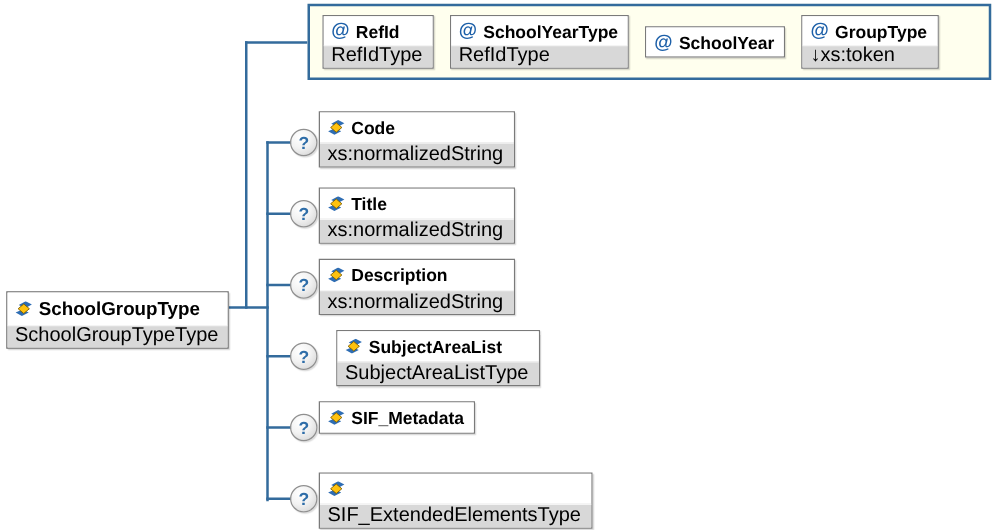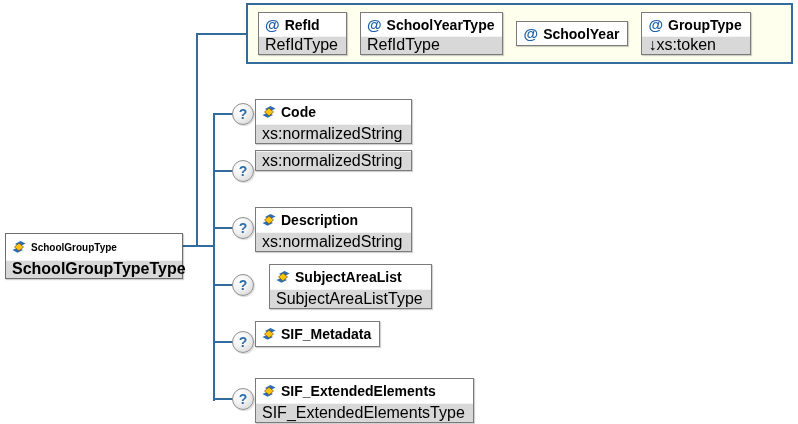"Code" div.sbox { top: 99px -> 89px }
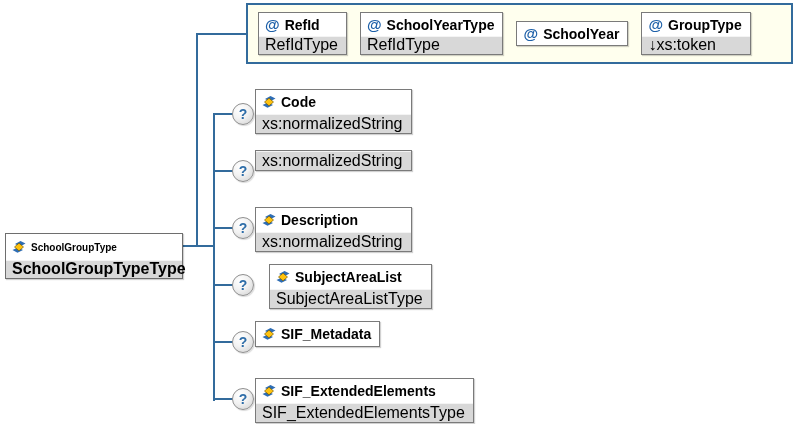"Title" div.title { html: none -> <div> <span> <svg> <use></use> </svg> </span> <span>Title</span> </div> }
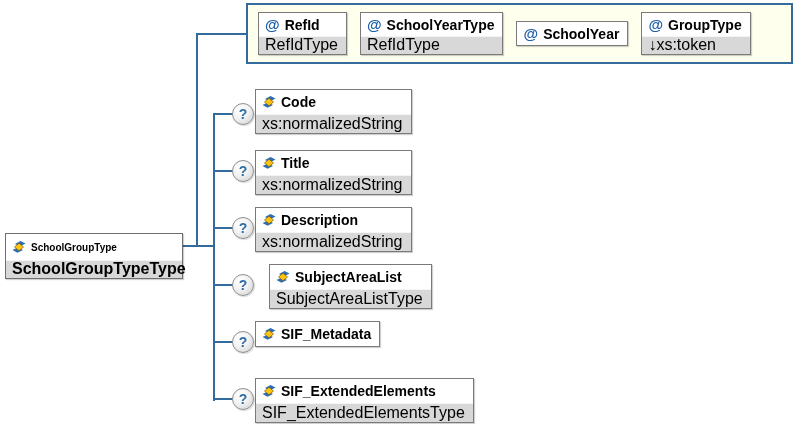"SchoolGroupType" .root-box .title { font-size: 10px -> 15px }
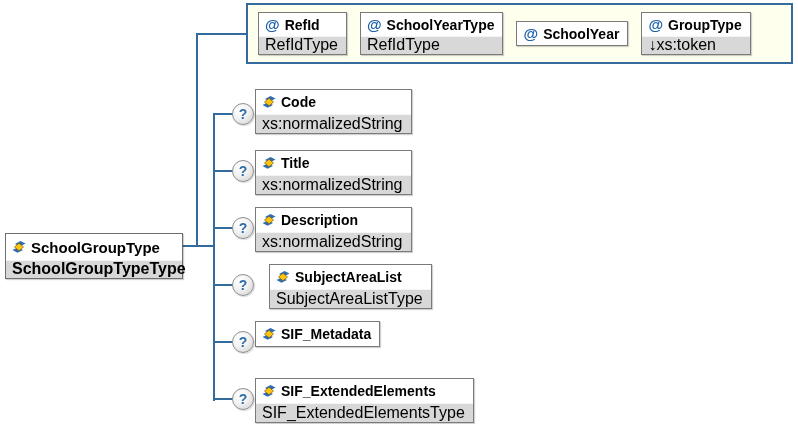"SchoolGroupTypeType" .root-box .subtitle { font-weight: bold -> none }
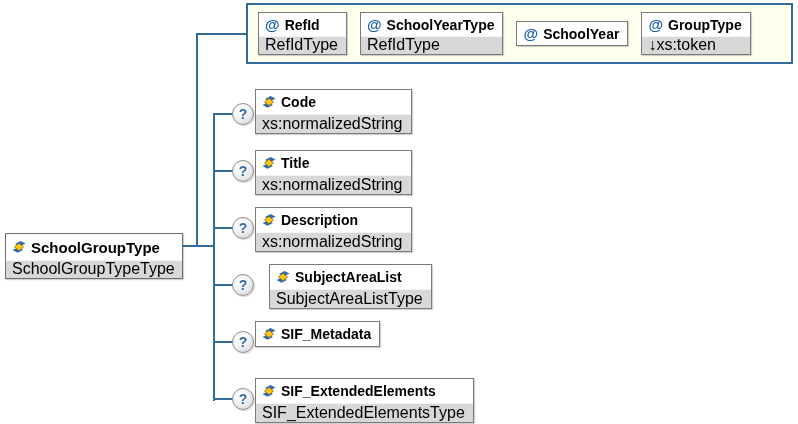"SIF_ExtendedElements" span { html: <span>SIF_ExtendedElements</span> -> none }
